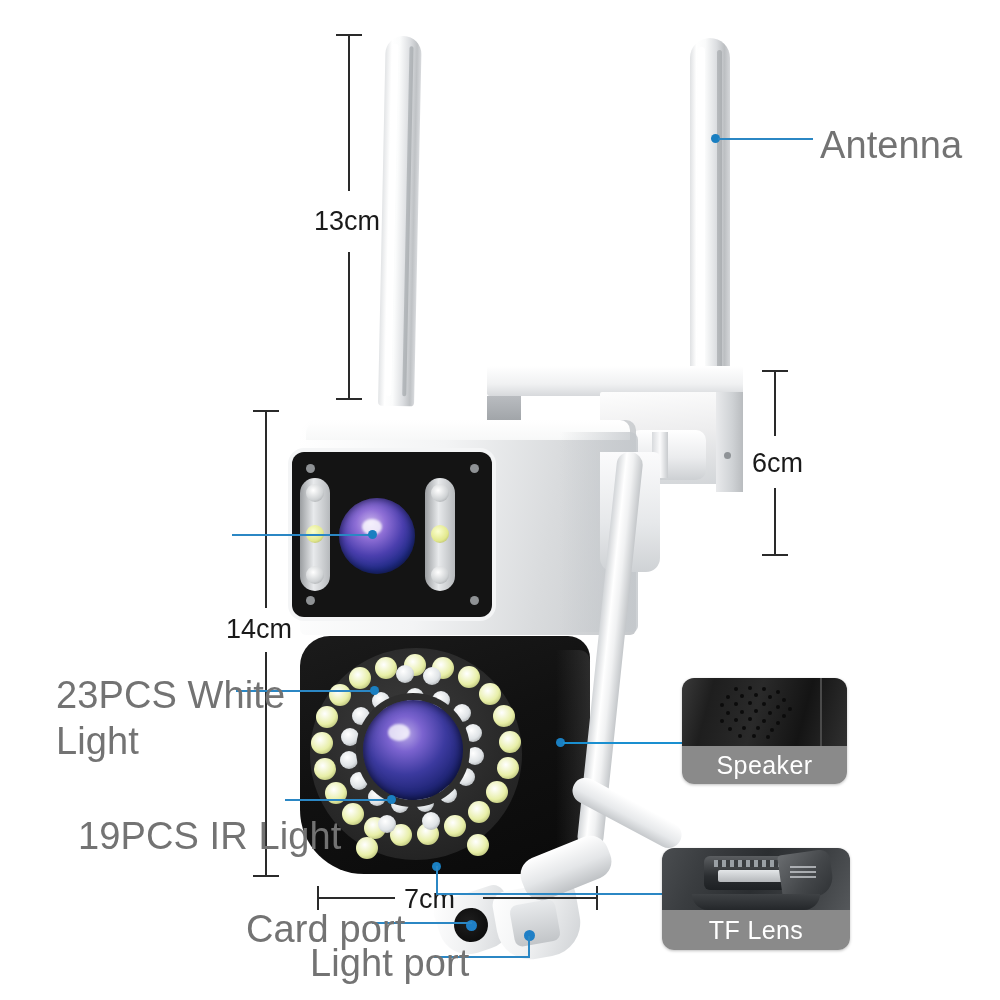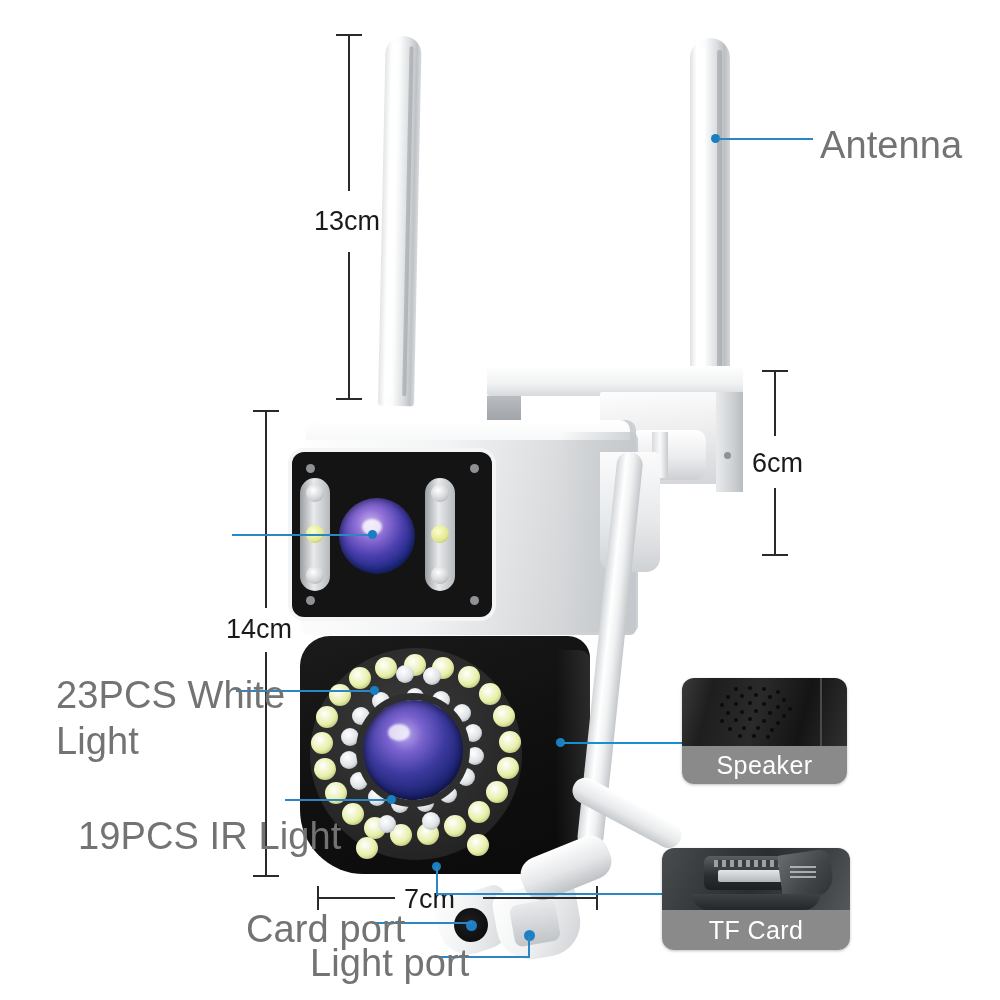"TF Card" span.inset-cap { text: Card -> Lens }
